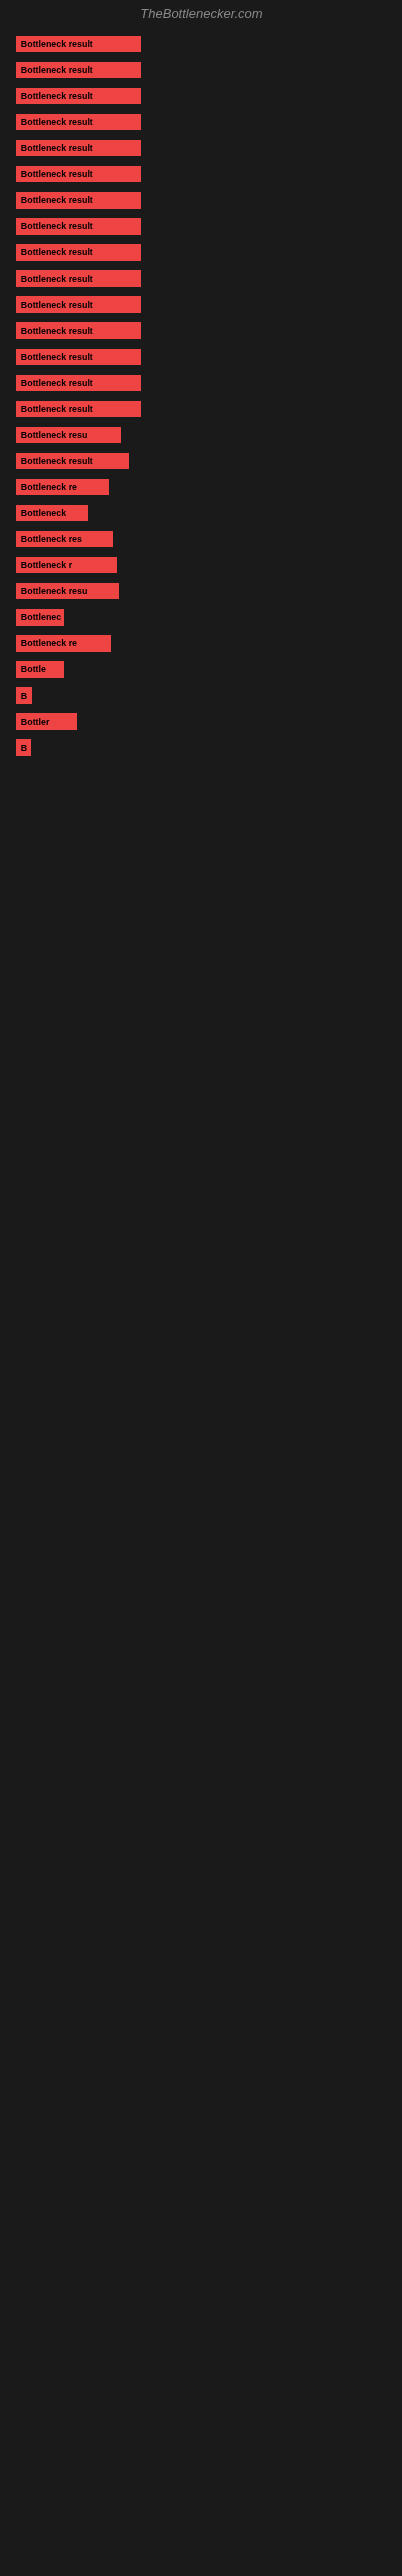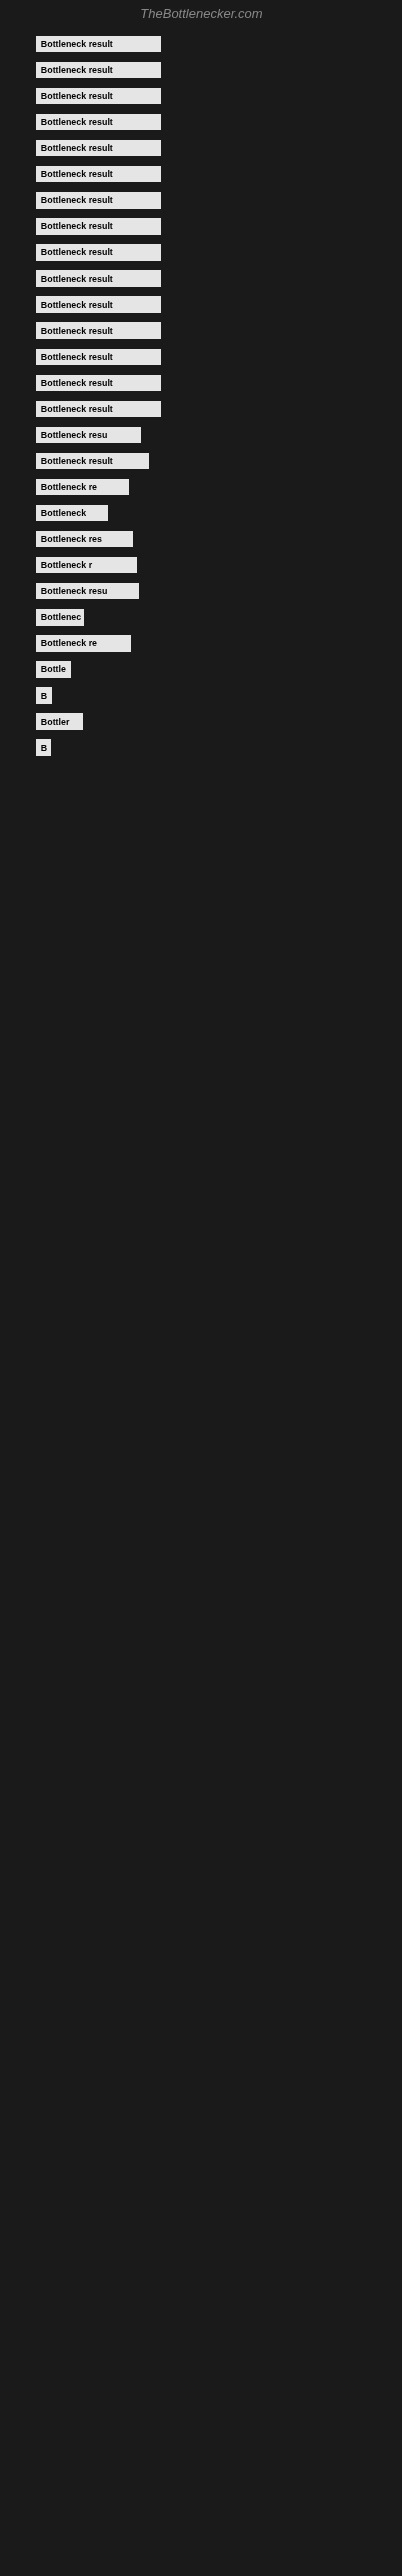"Bottleneck result" .bar-label { background-color: #e5e5e5 -> #ef4444; margin-left: 20px -> none }
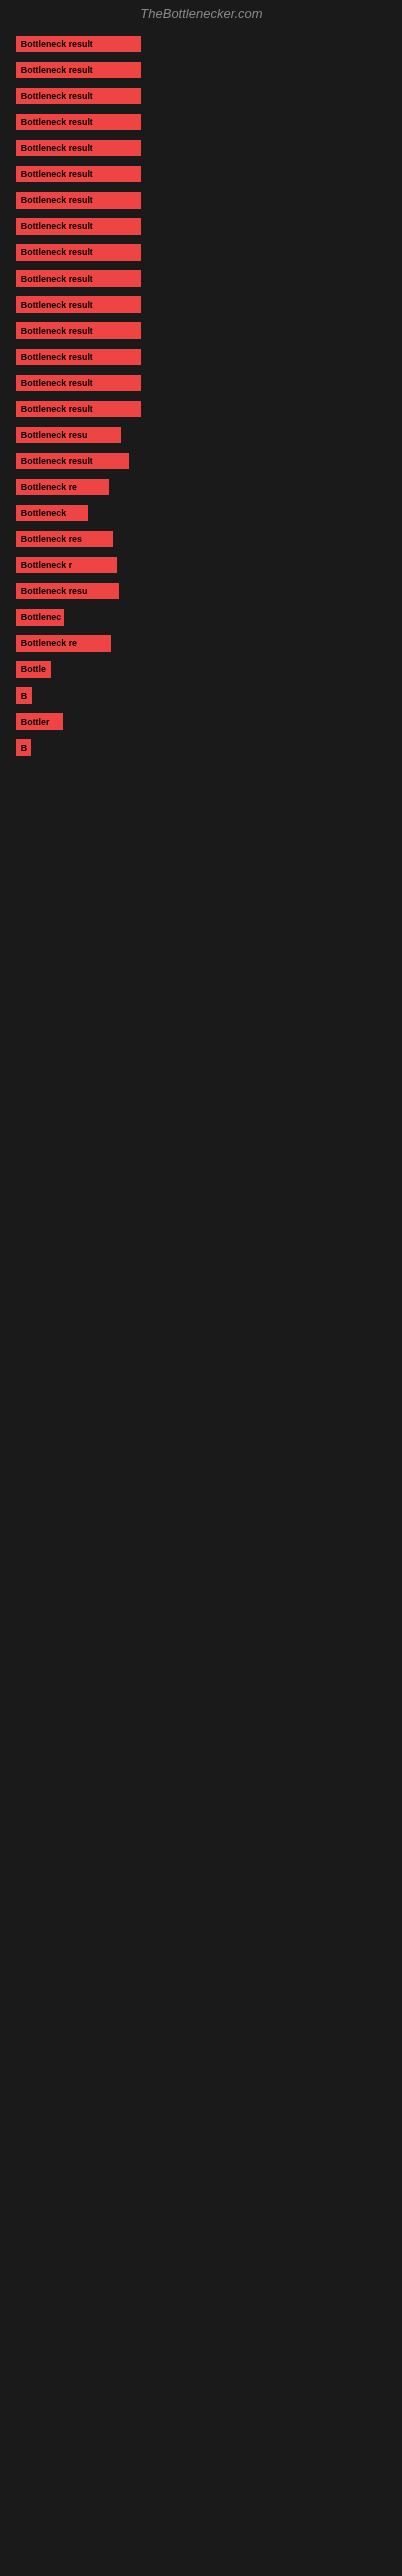"Bottle" div.bar-label { width: 35px -> 48px }
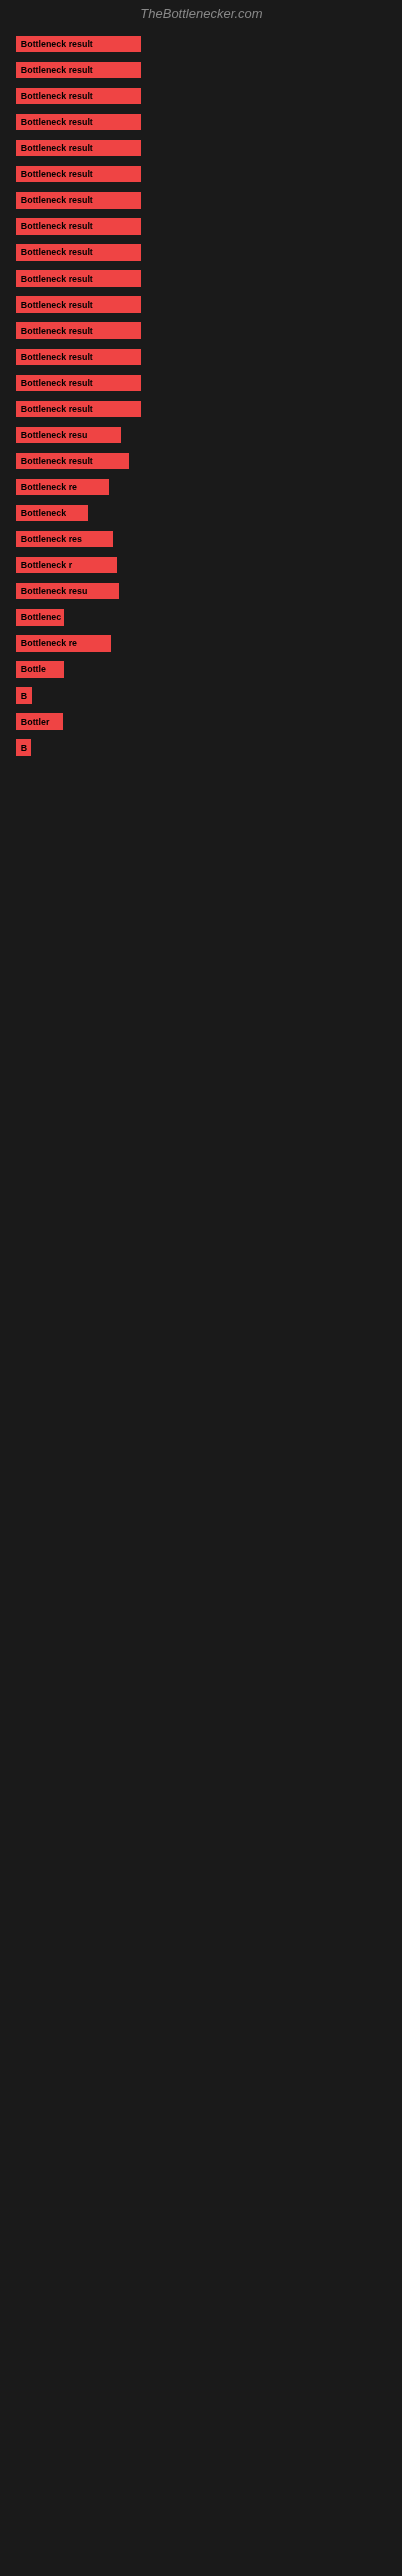"Bottler" div.bar-label { width: 47px -> 61px }
